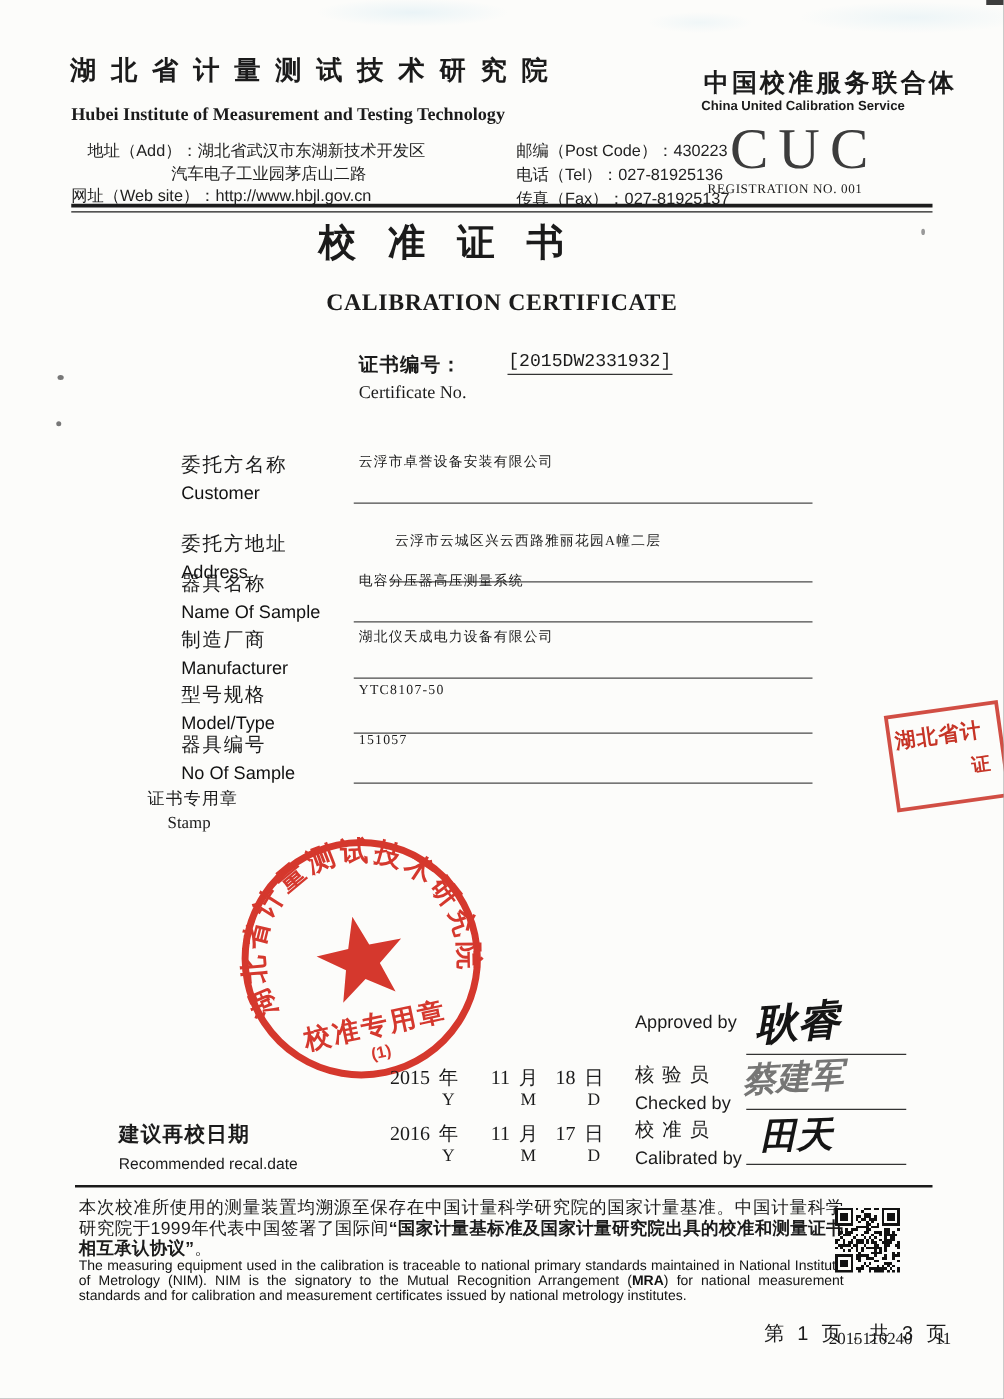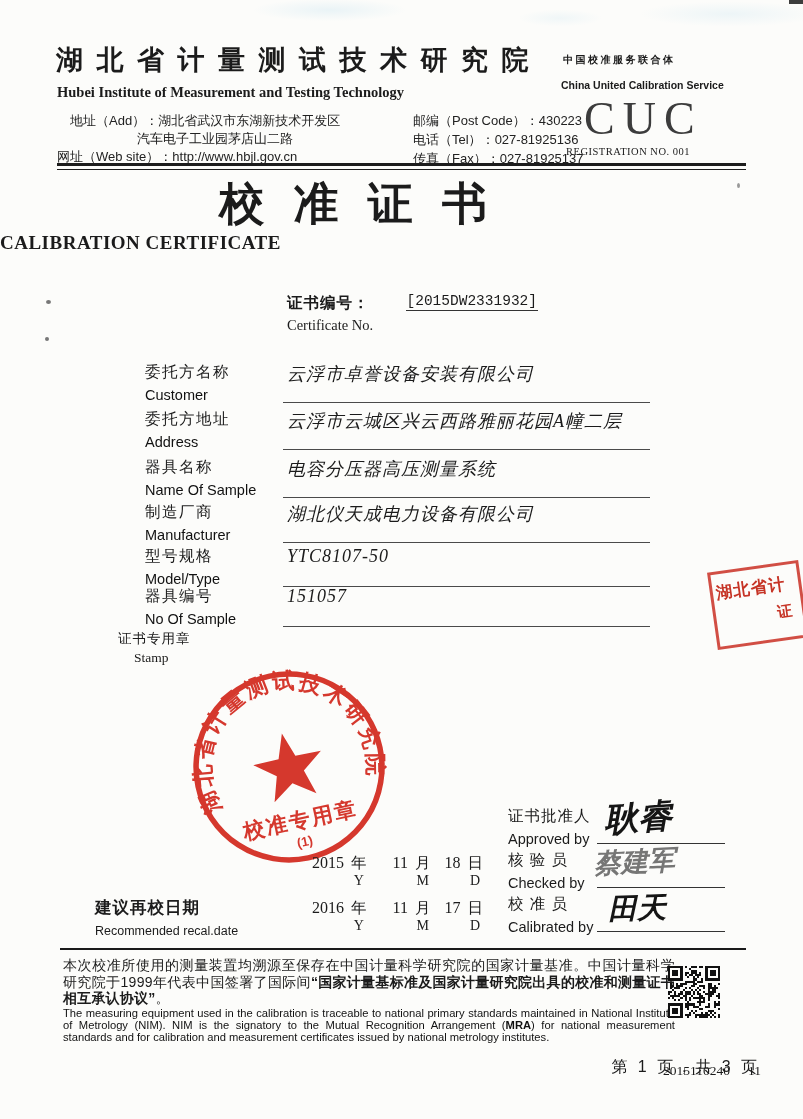"湖 北 省 计 量" .inst-cn { font-size: 27px -> 21px }
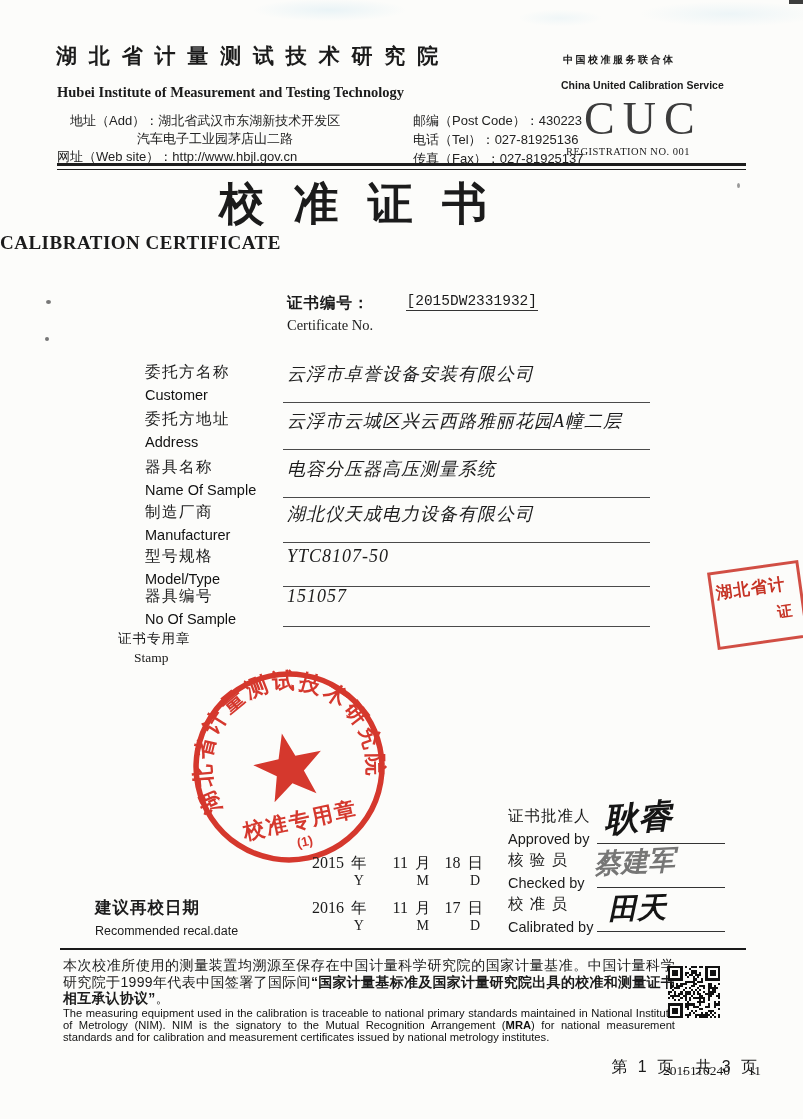"中国校准服务联合体" .cucs-cn { font-size: 10px -> 20px }
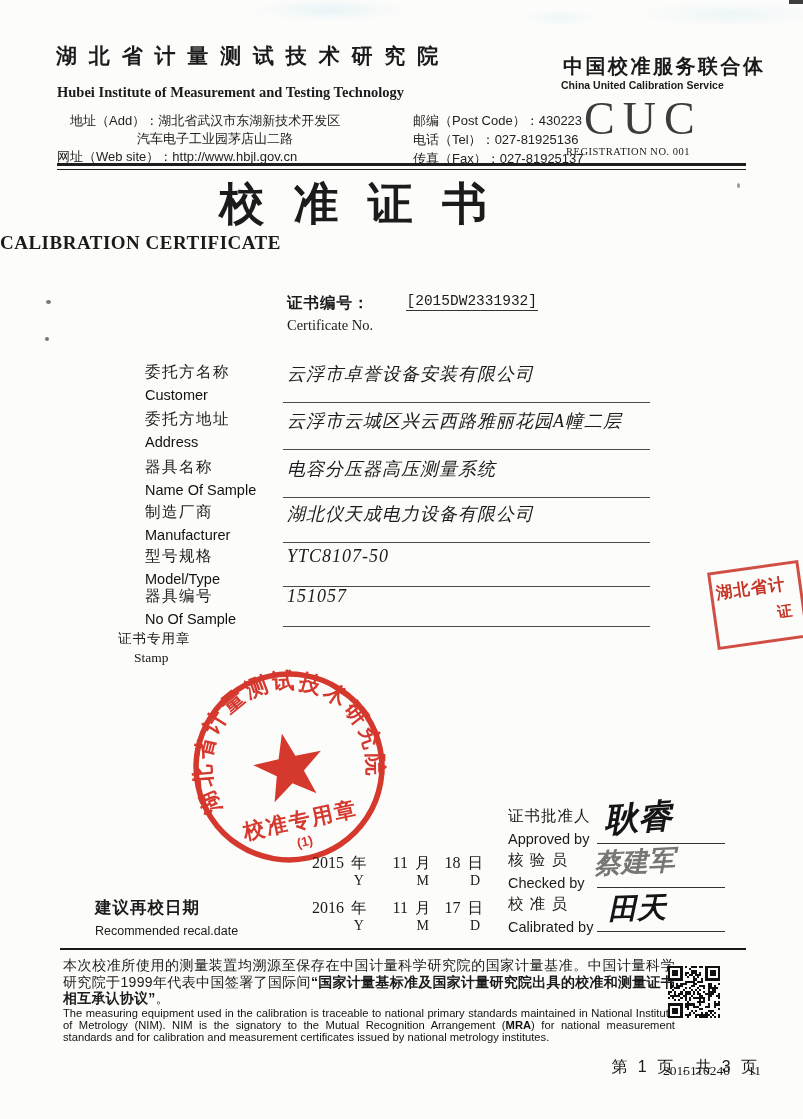"校 准 证 书" .title-cn { font-size: 45px -> 30px }
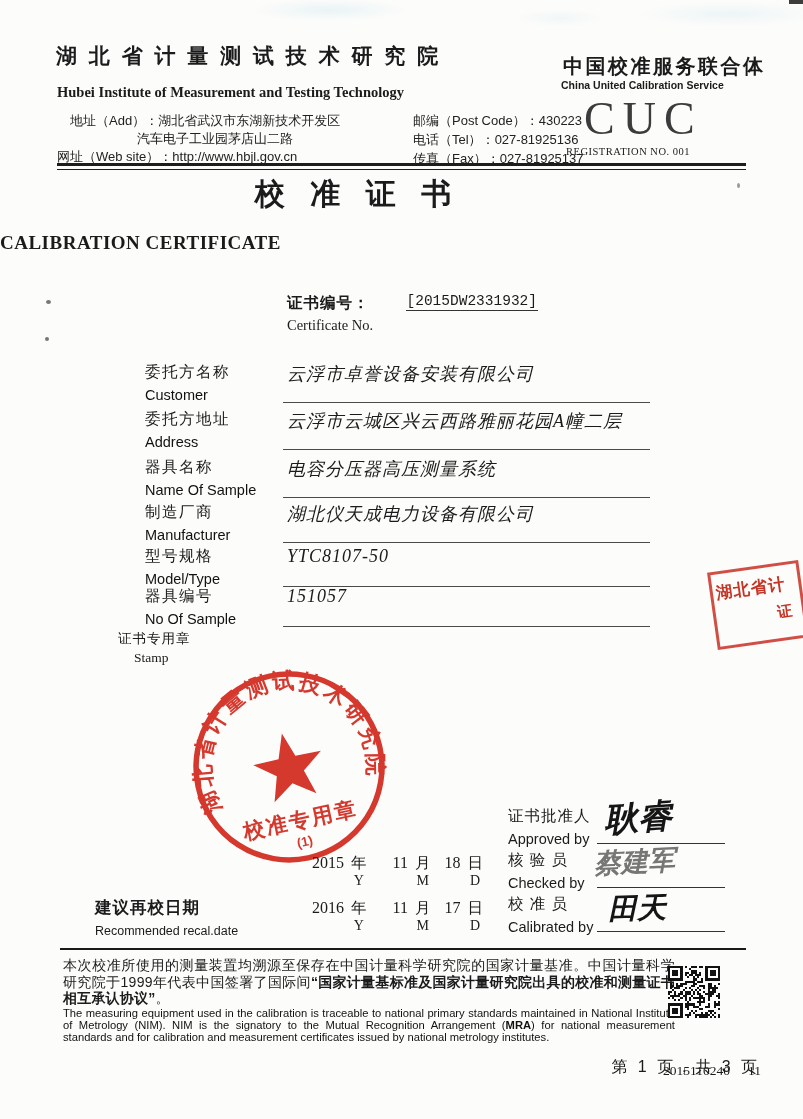"CALIBRATION CERTIFICATE" .title-en { text-align: none -> center }
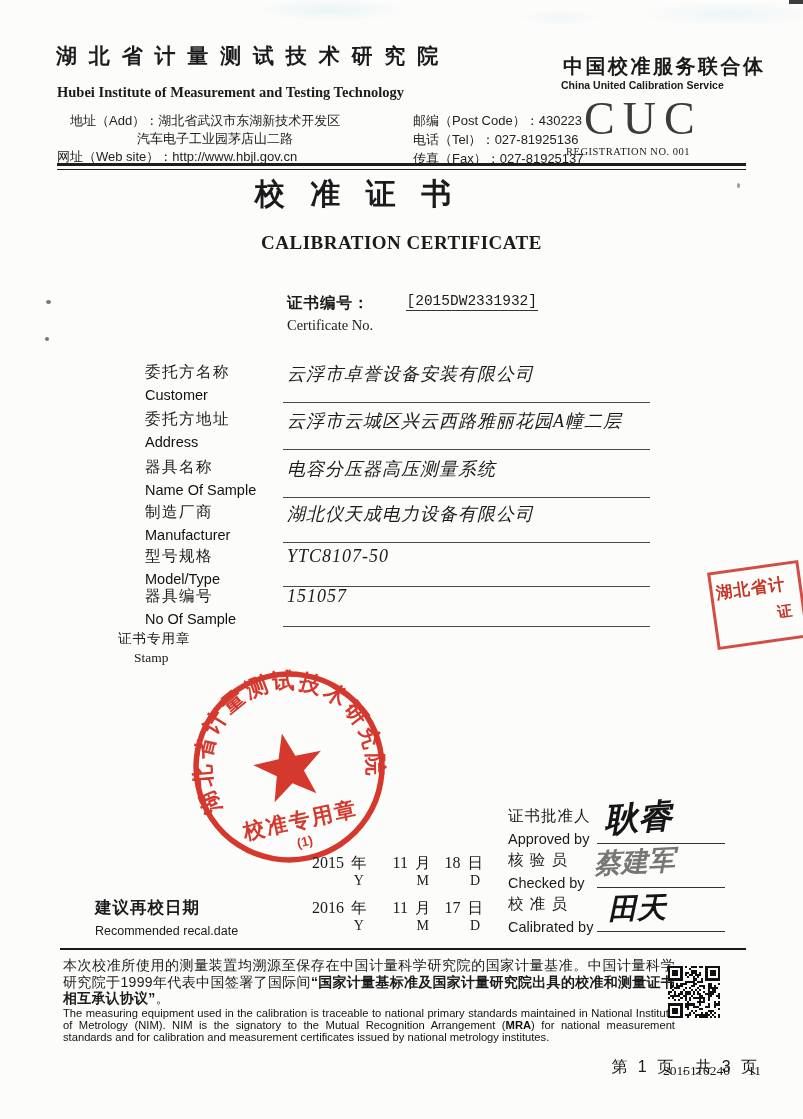"证书编号：" .certno { top: 293px -> 282px }
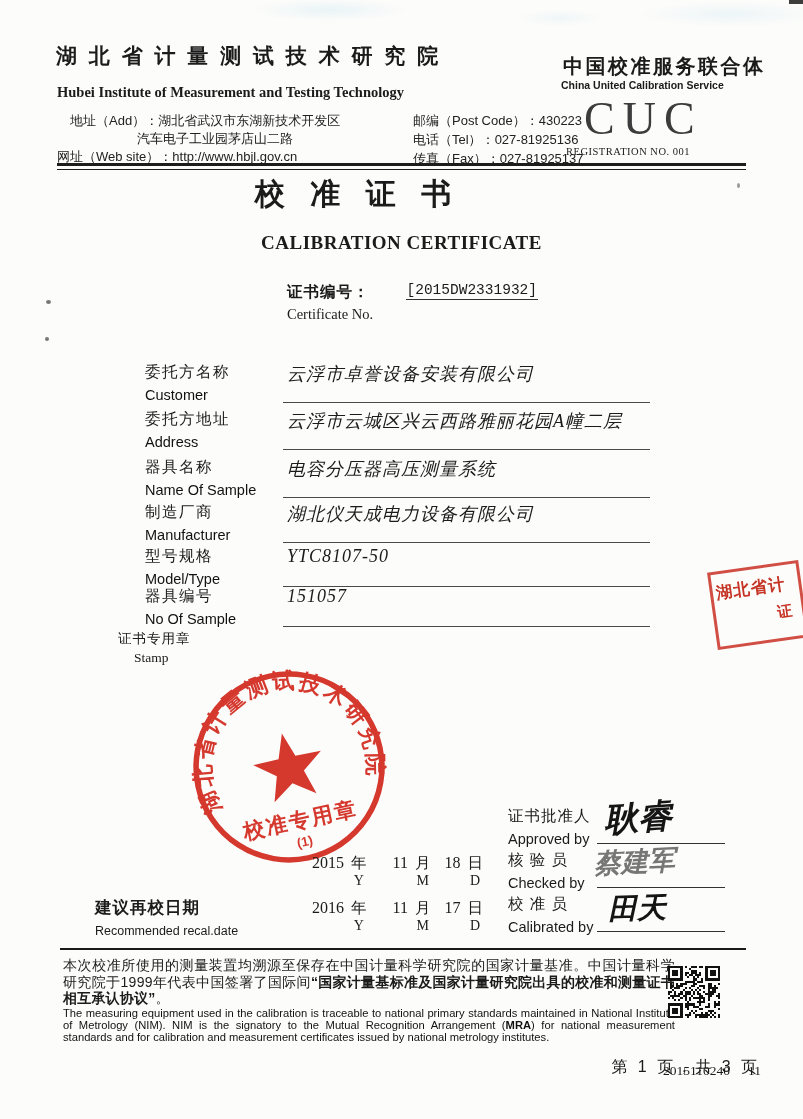"云浮市卓誉设备安装有限公司" .f-value { font-size: 18px -> 11px; font-style: italic -> none }
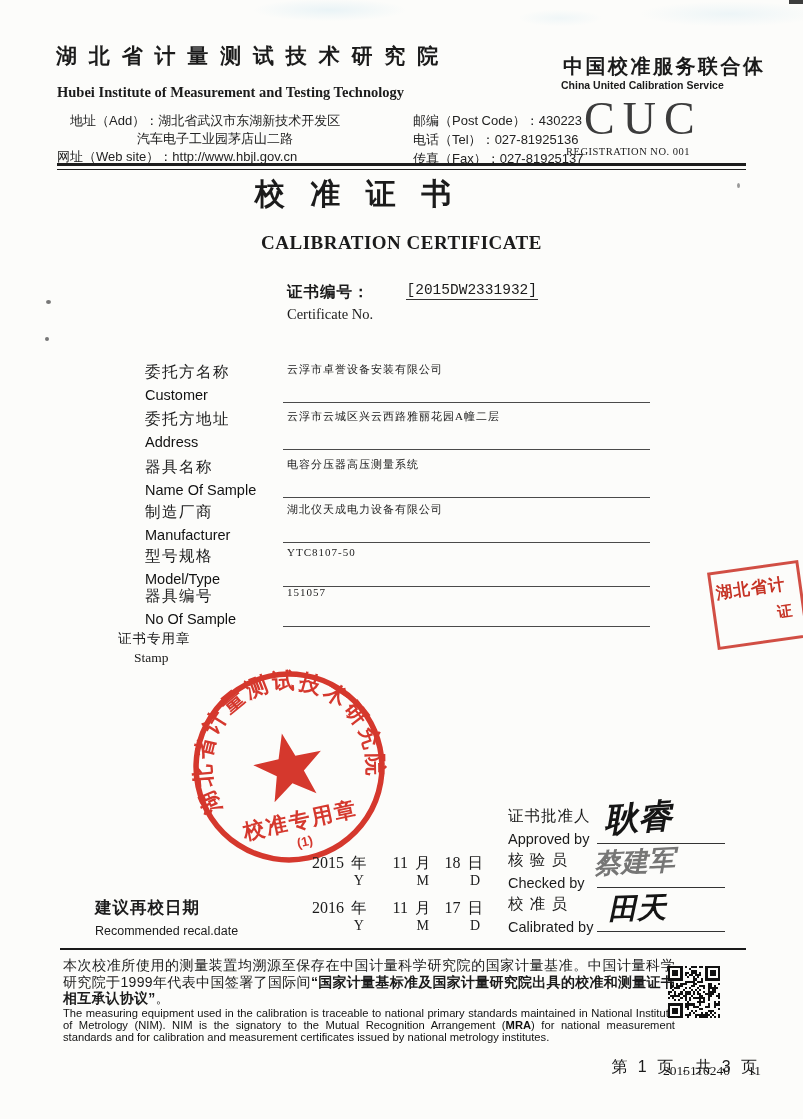"委托方地址" div.abs { gap: none -> 29px; top: 409px -> 425px }
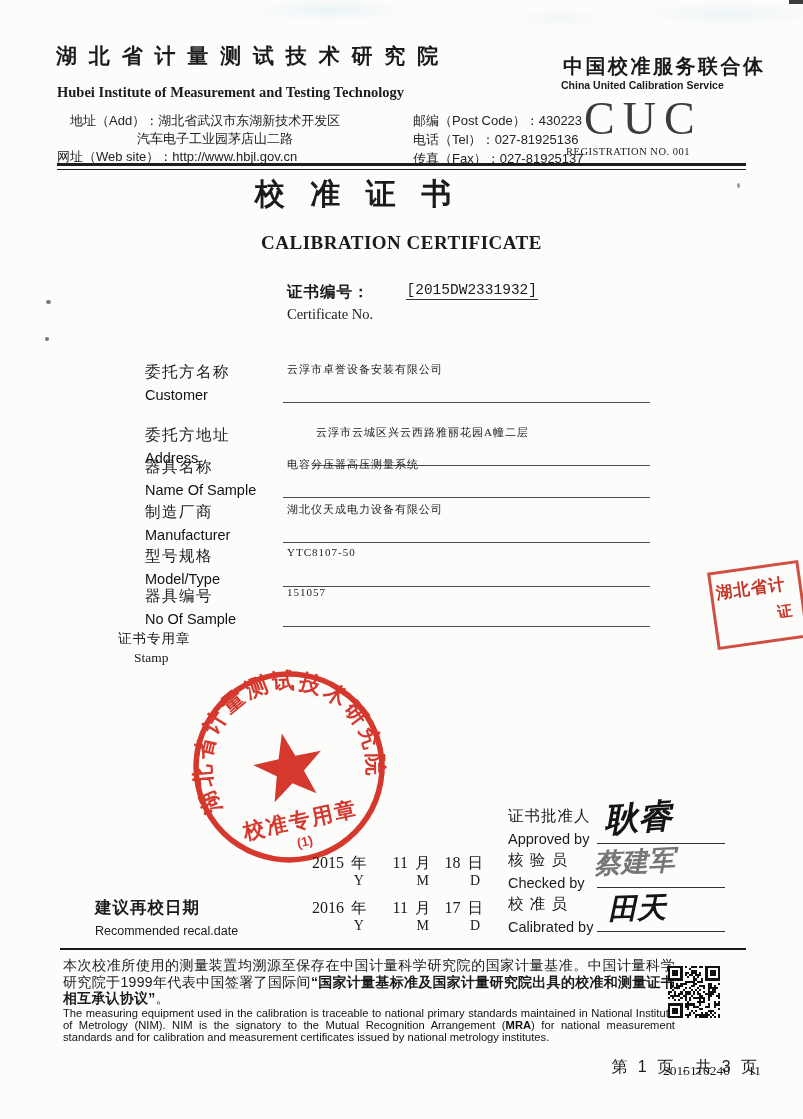"证书批准人" div.a-cn { html: <div>证书批准人</div> -> none }
